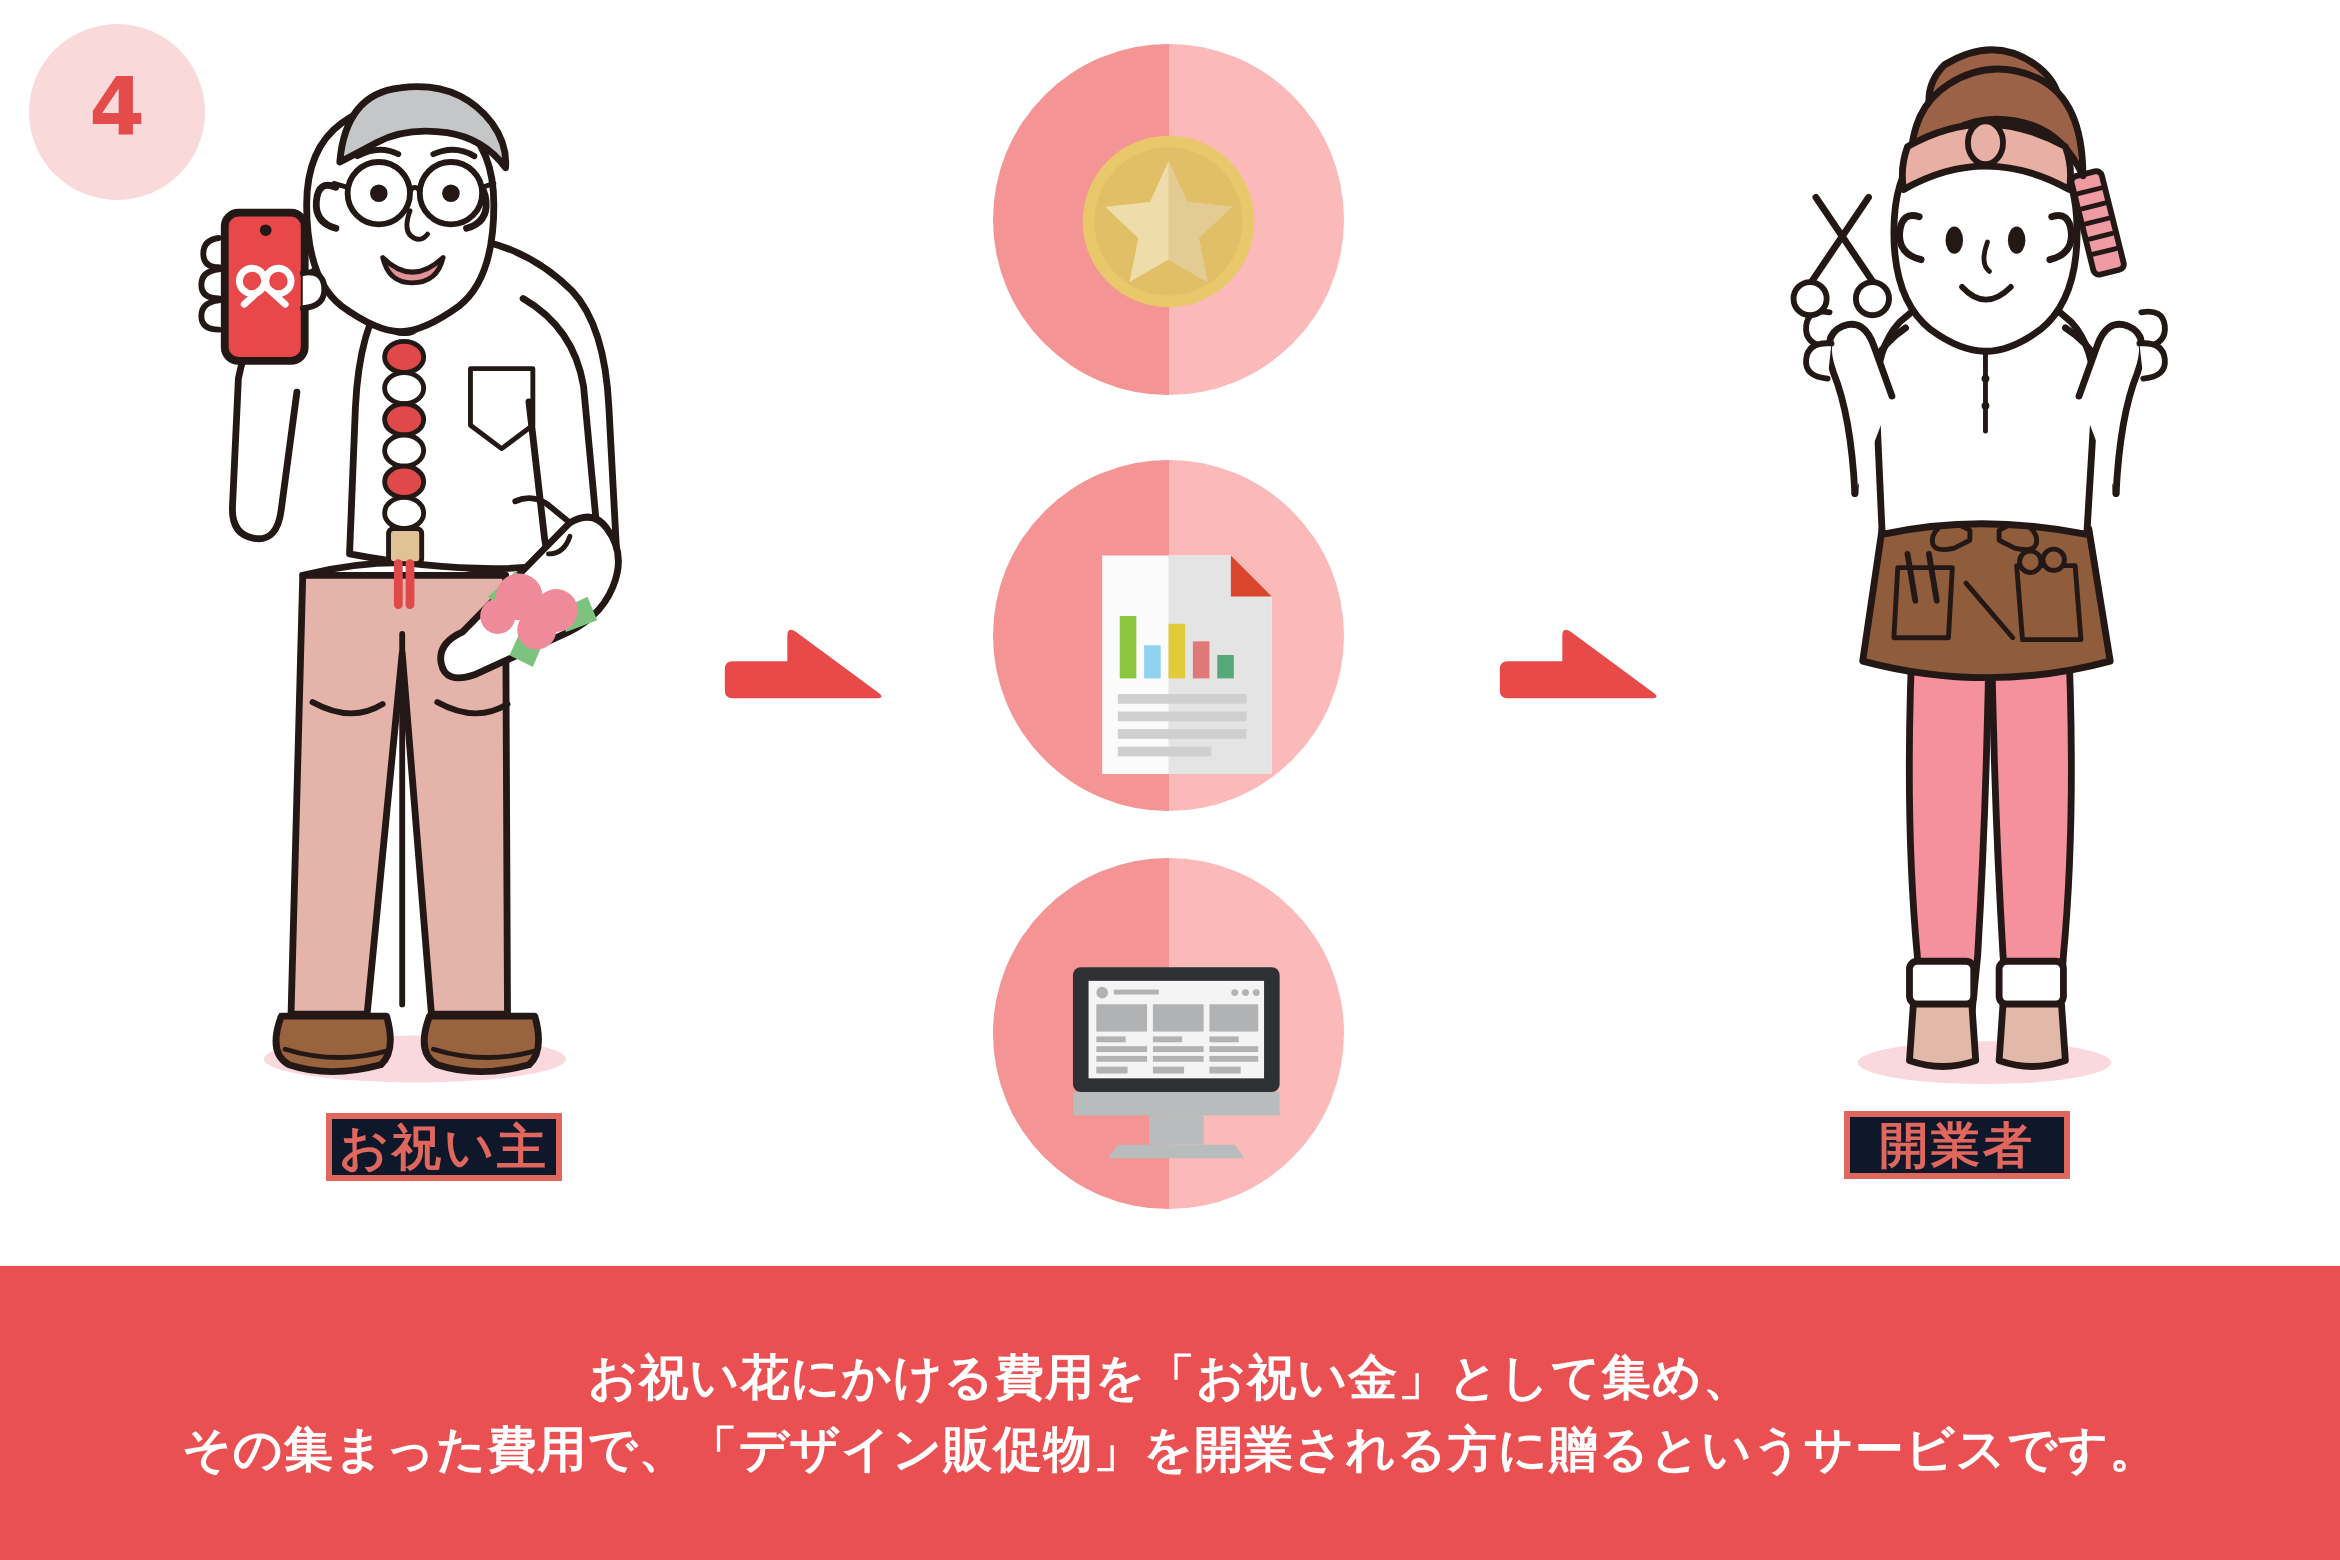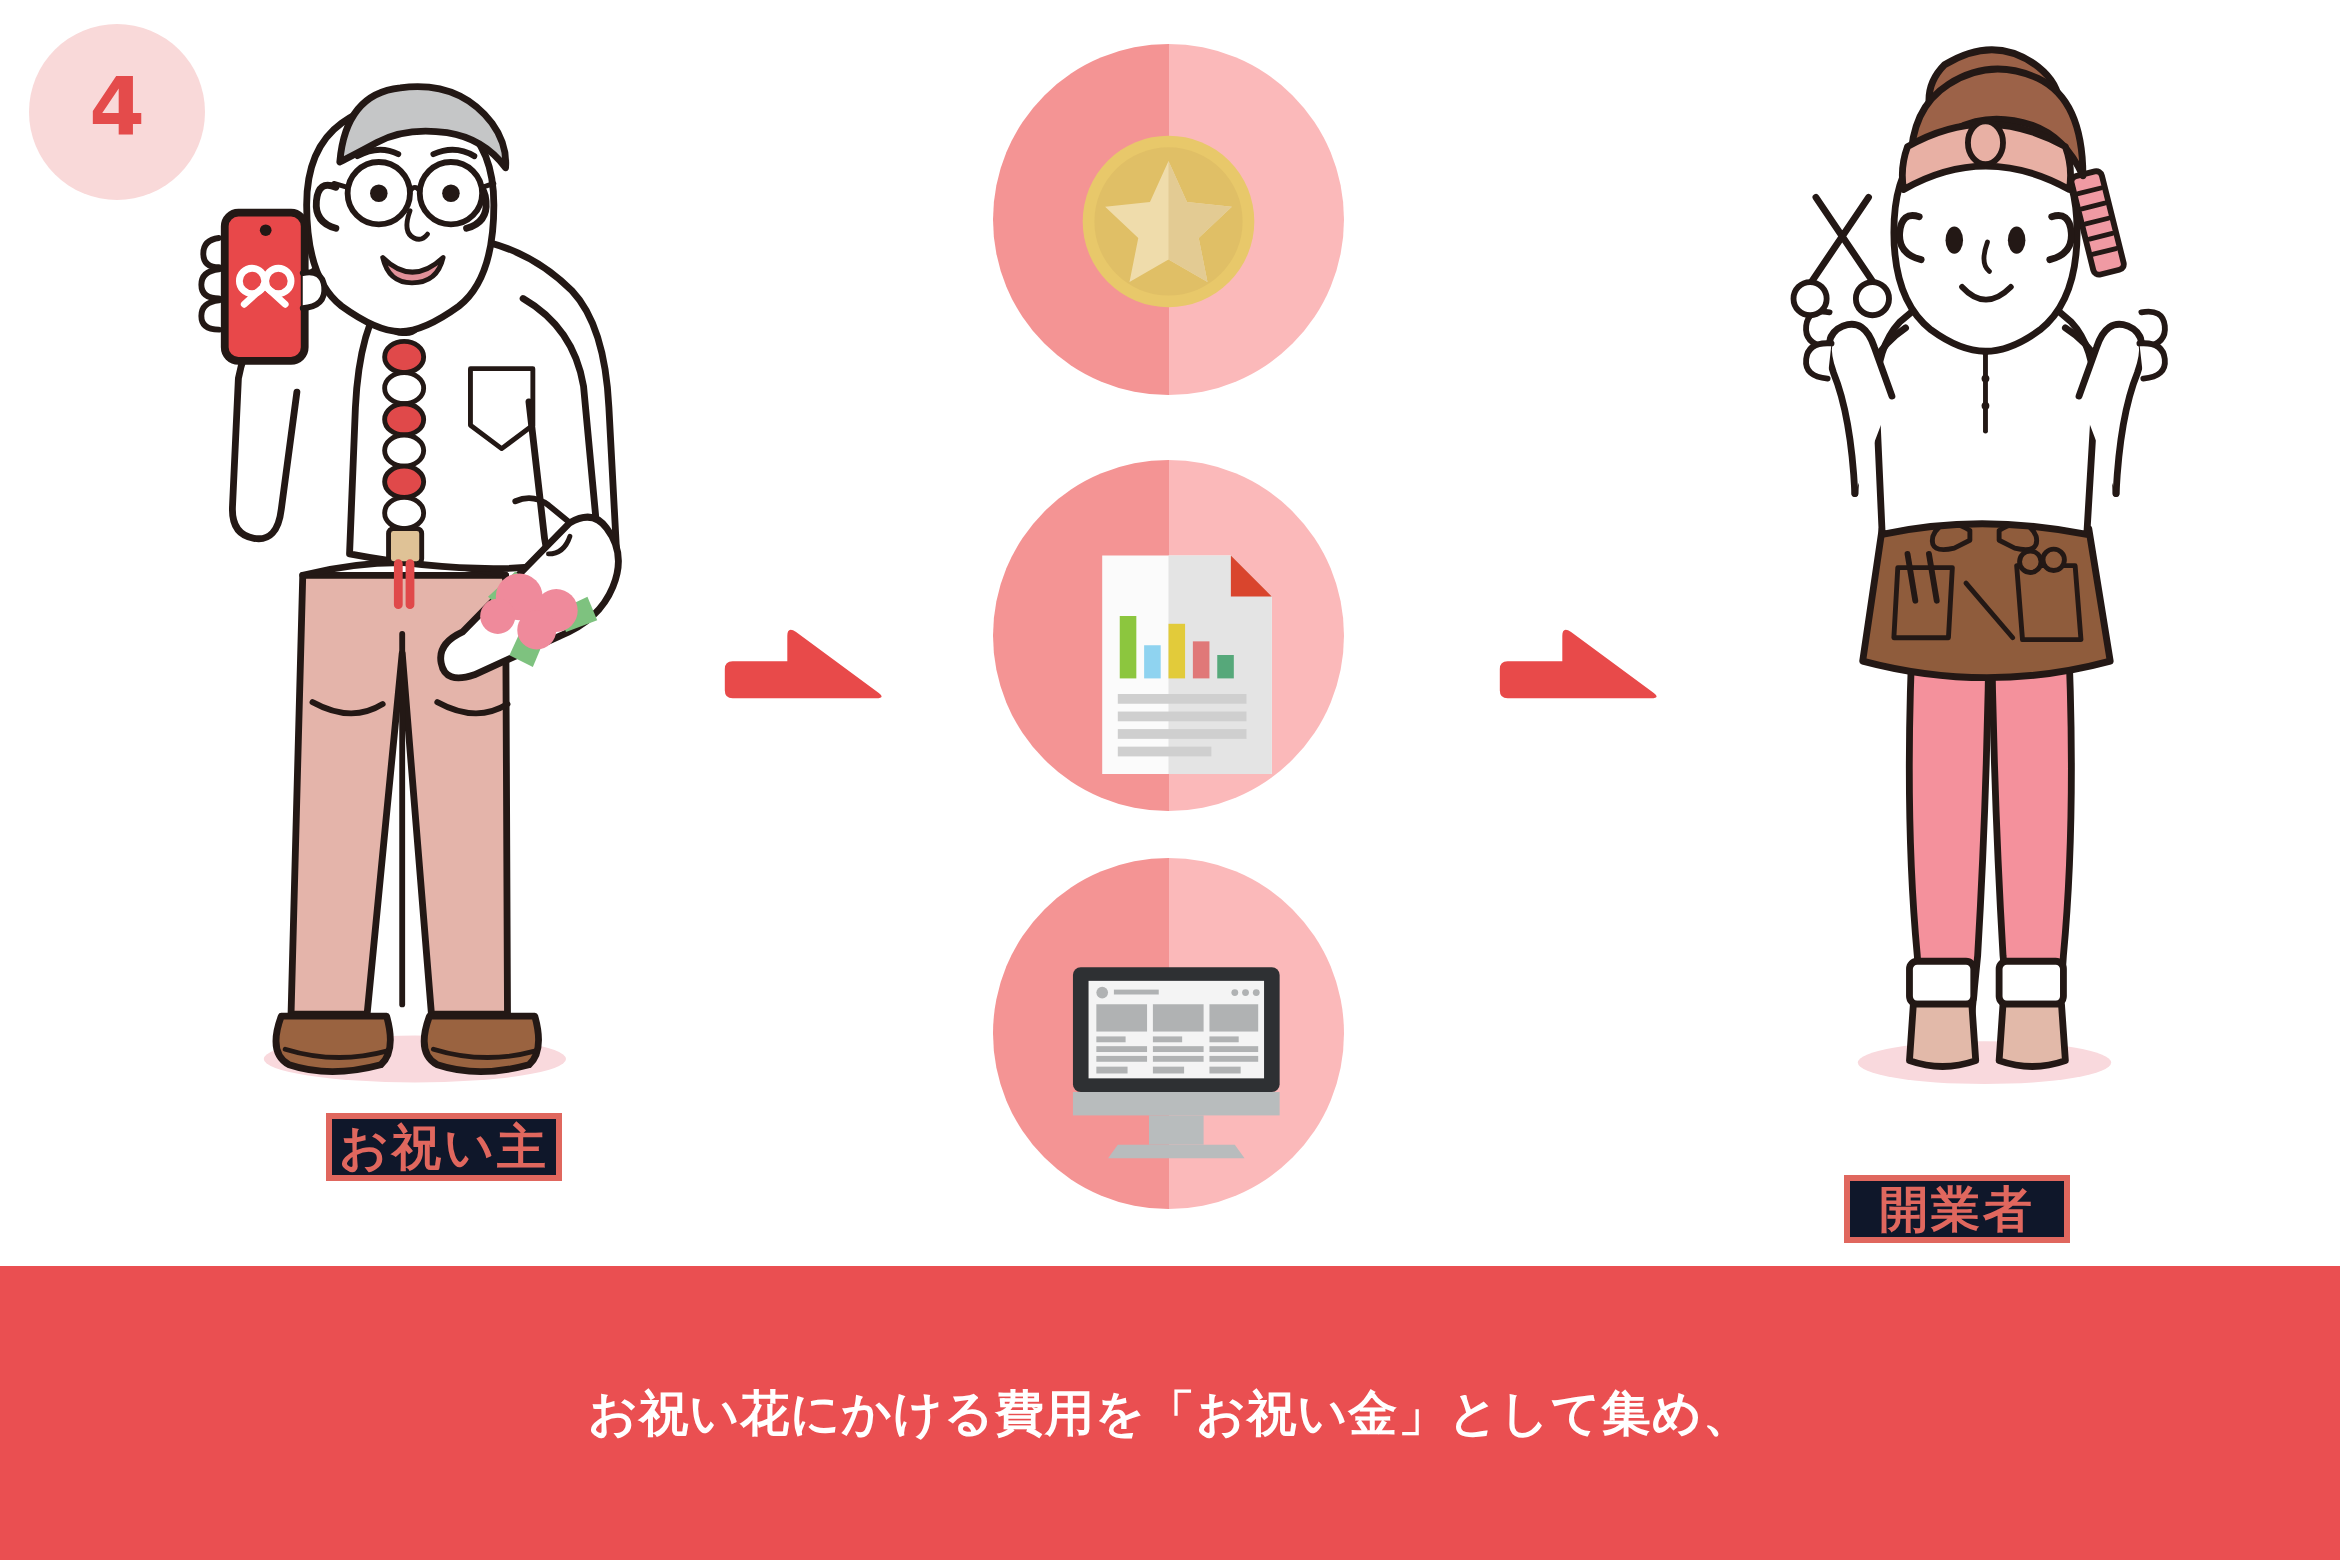"開業者" #label-right { top: 1175px -> 1111px }
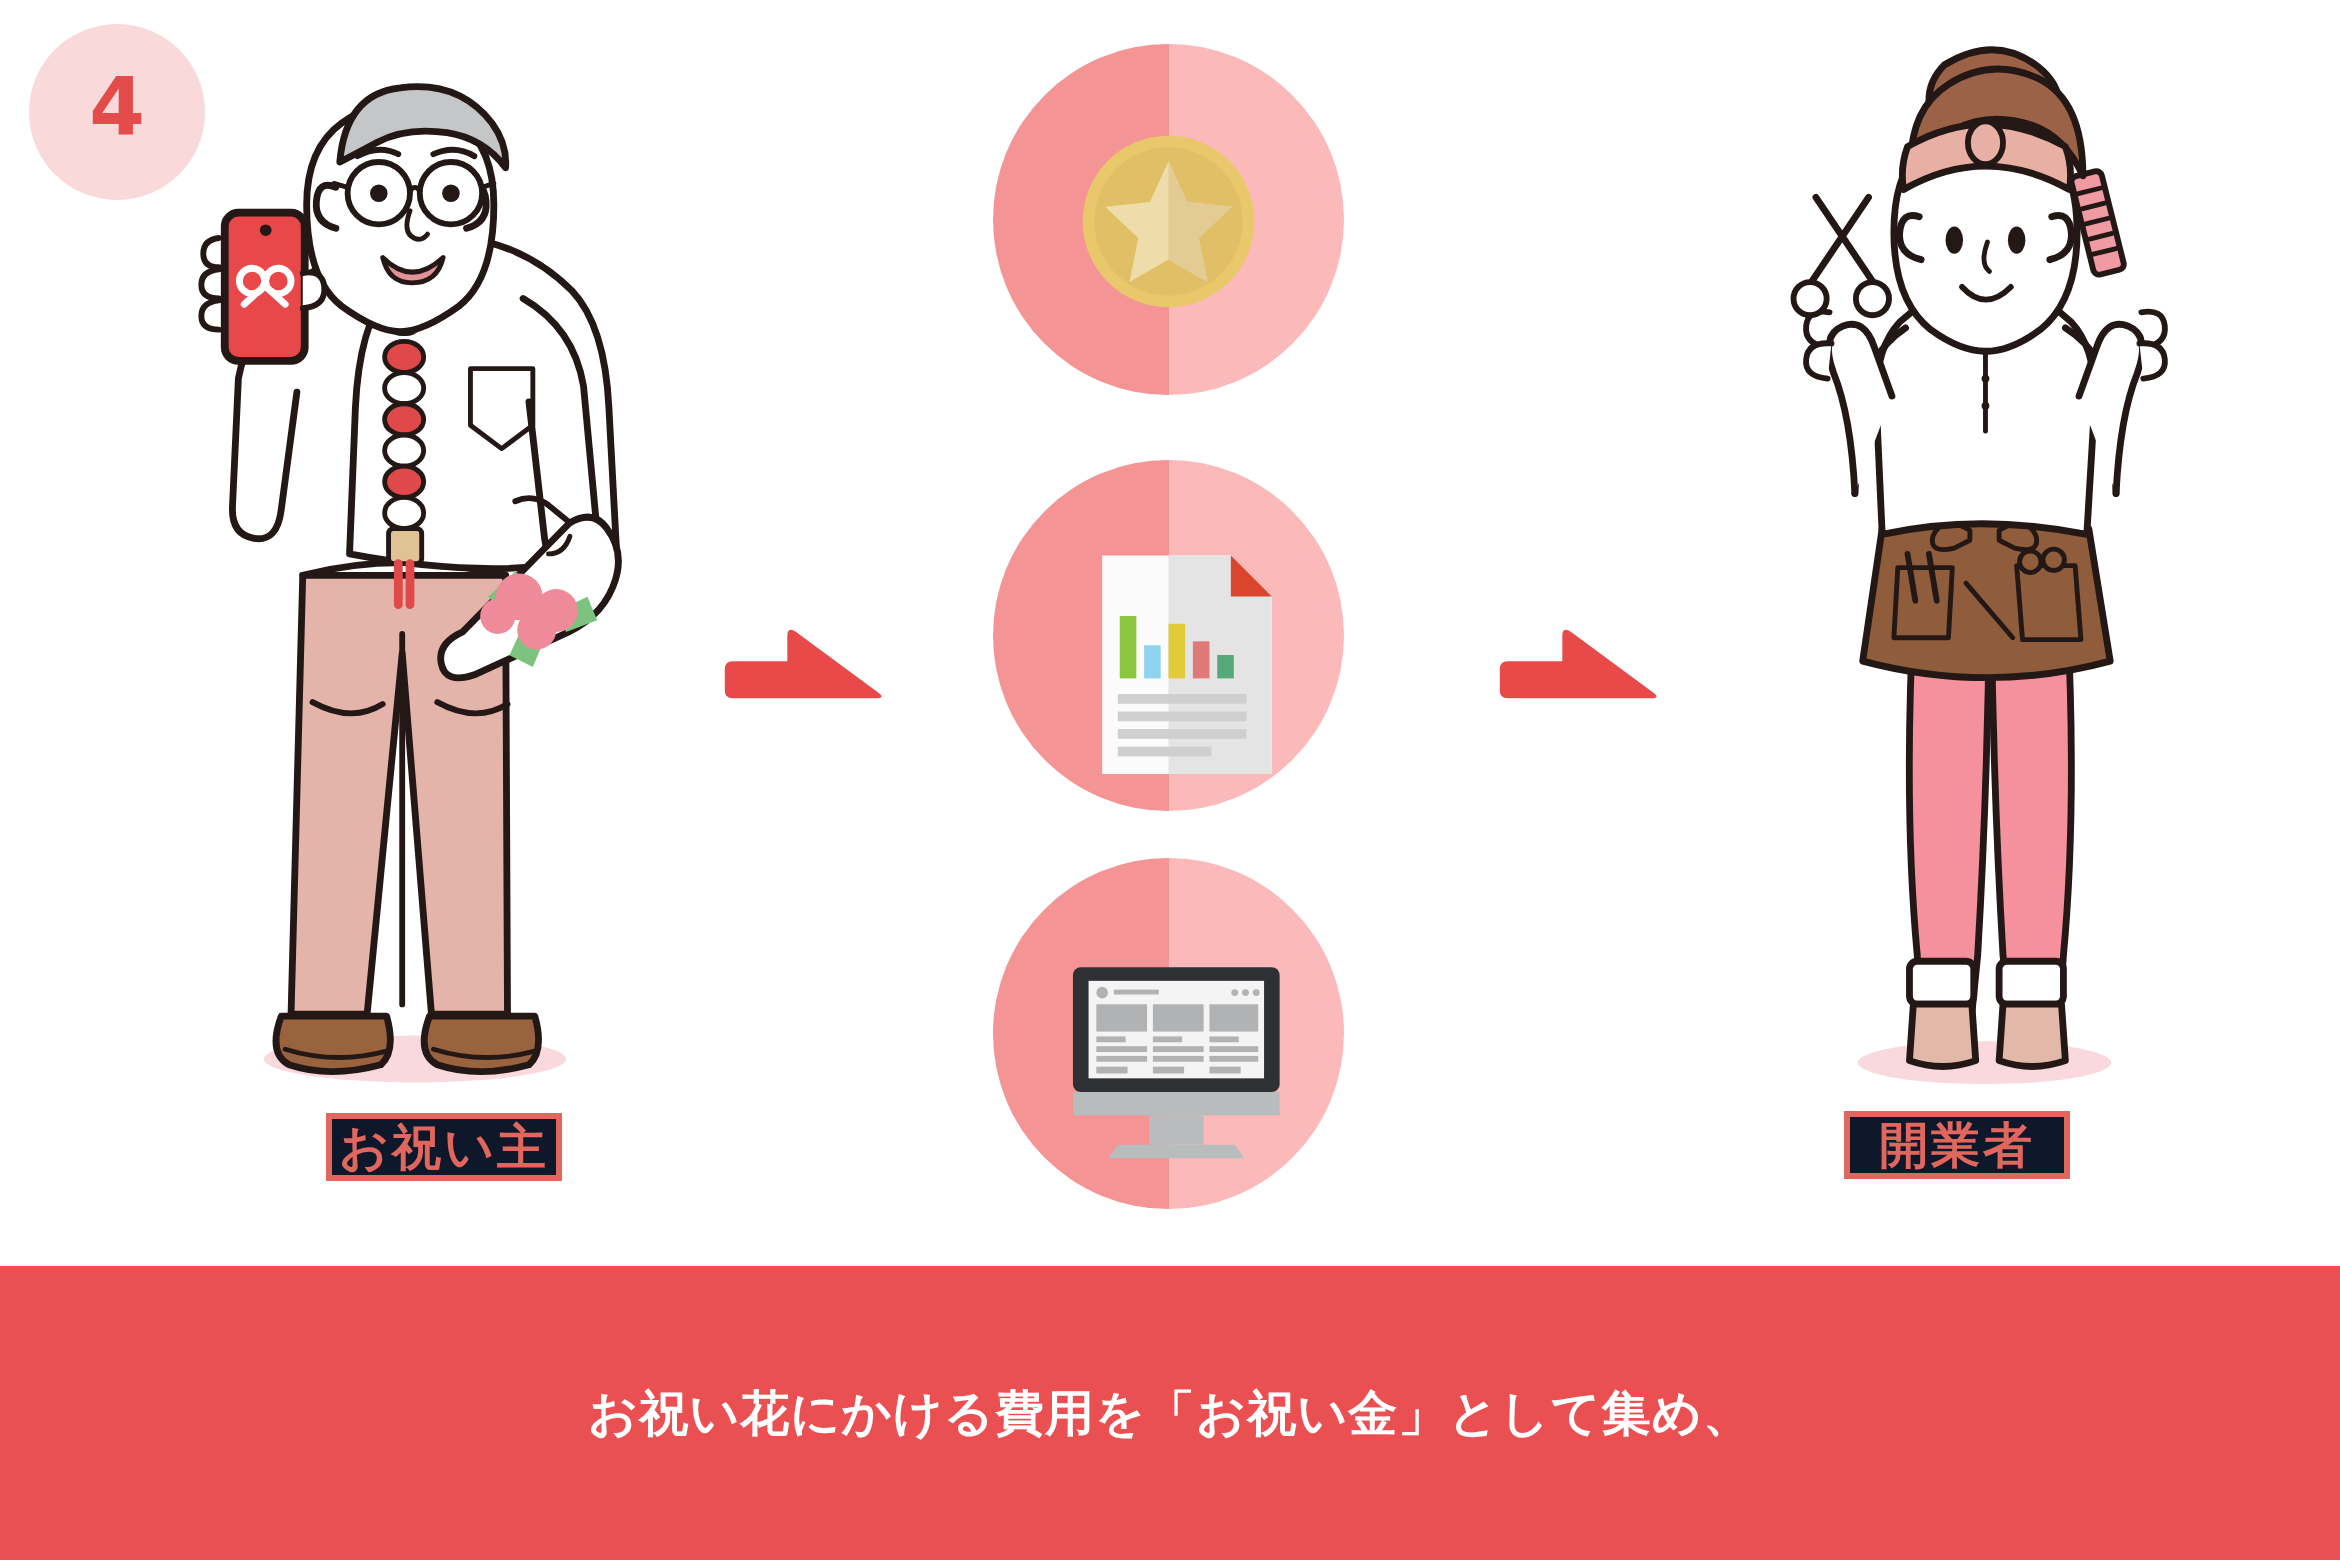"その集まった費用で、「デザイン販促物」を開業される方に贈るというサービスです。" div.line { html: none -> <div>その集まった費用で、「デザイン販促物」を開業される方に贈るというサービスです。</div> }
